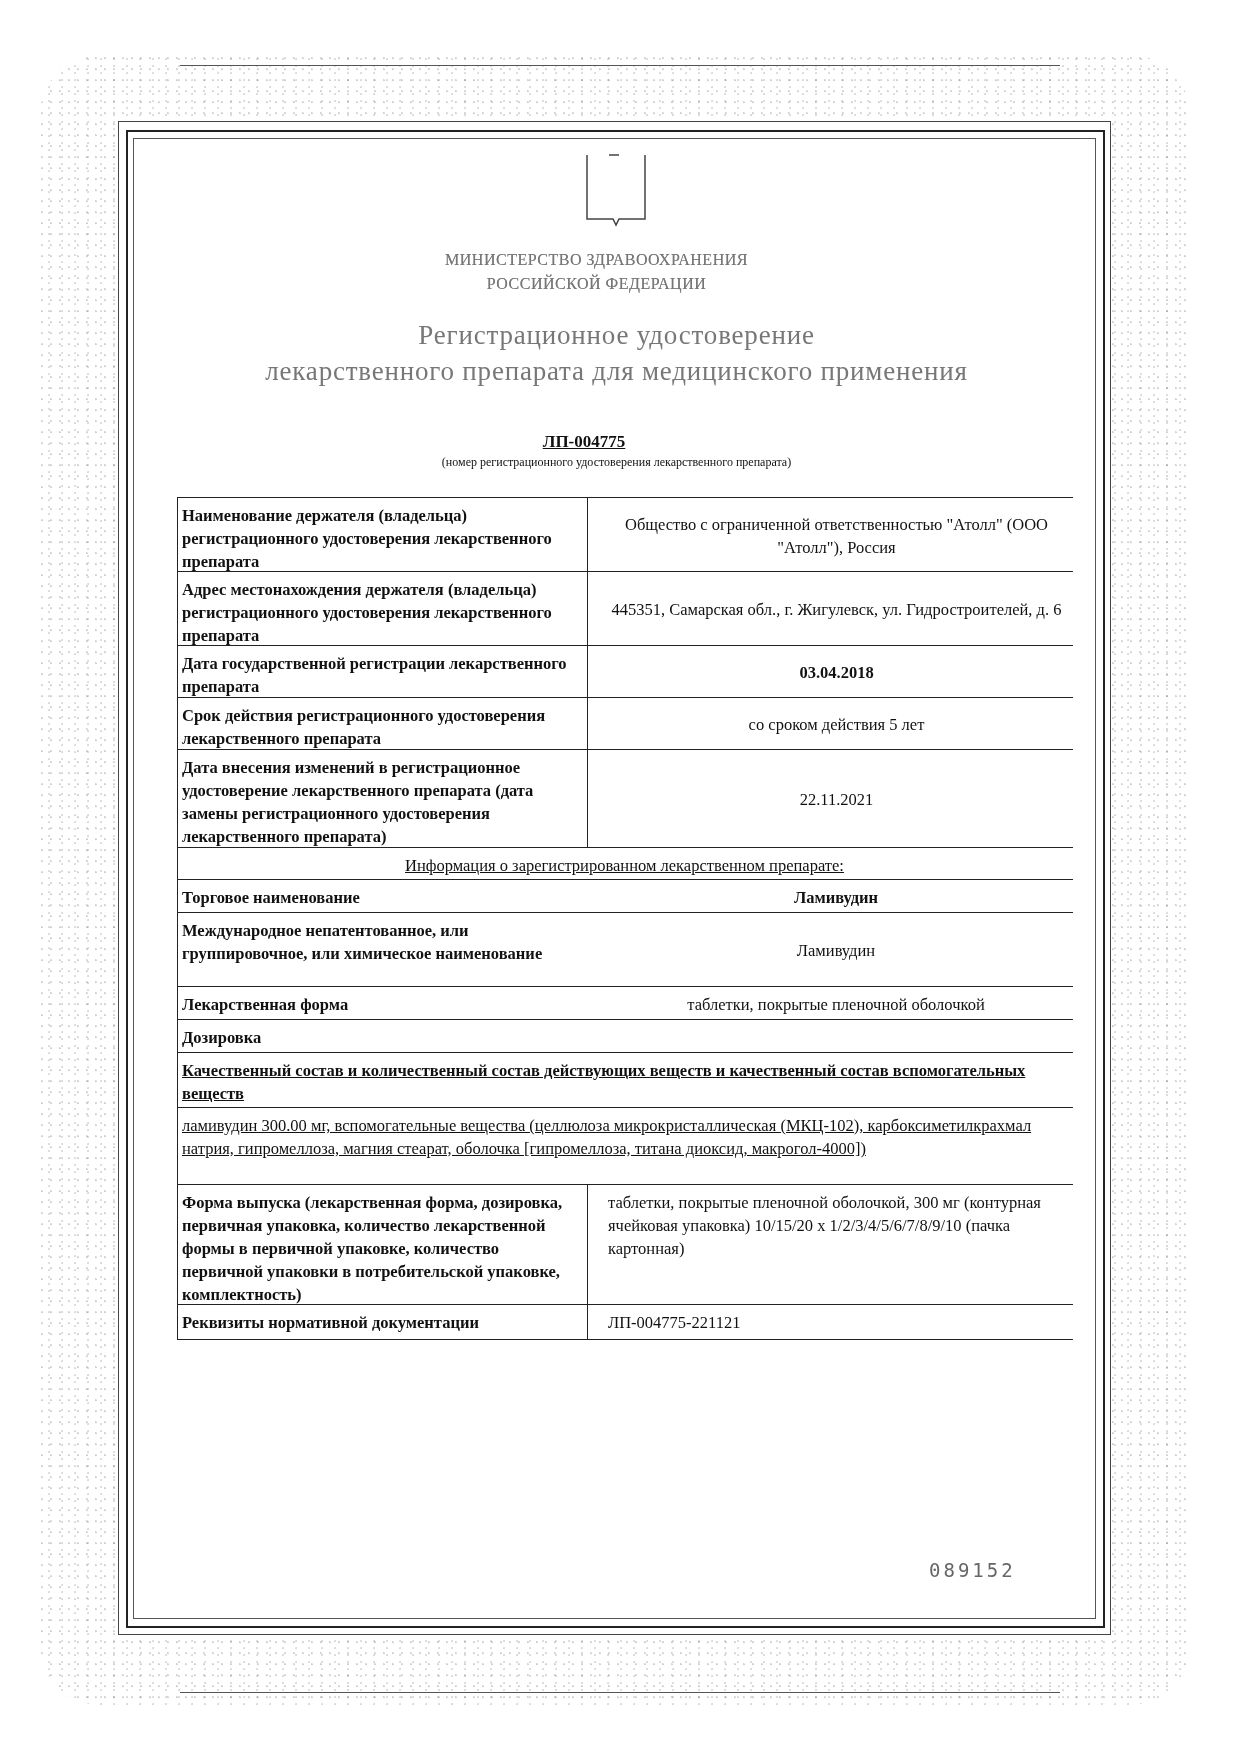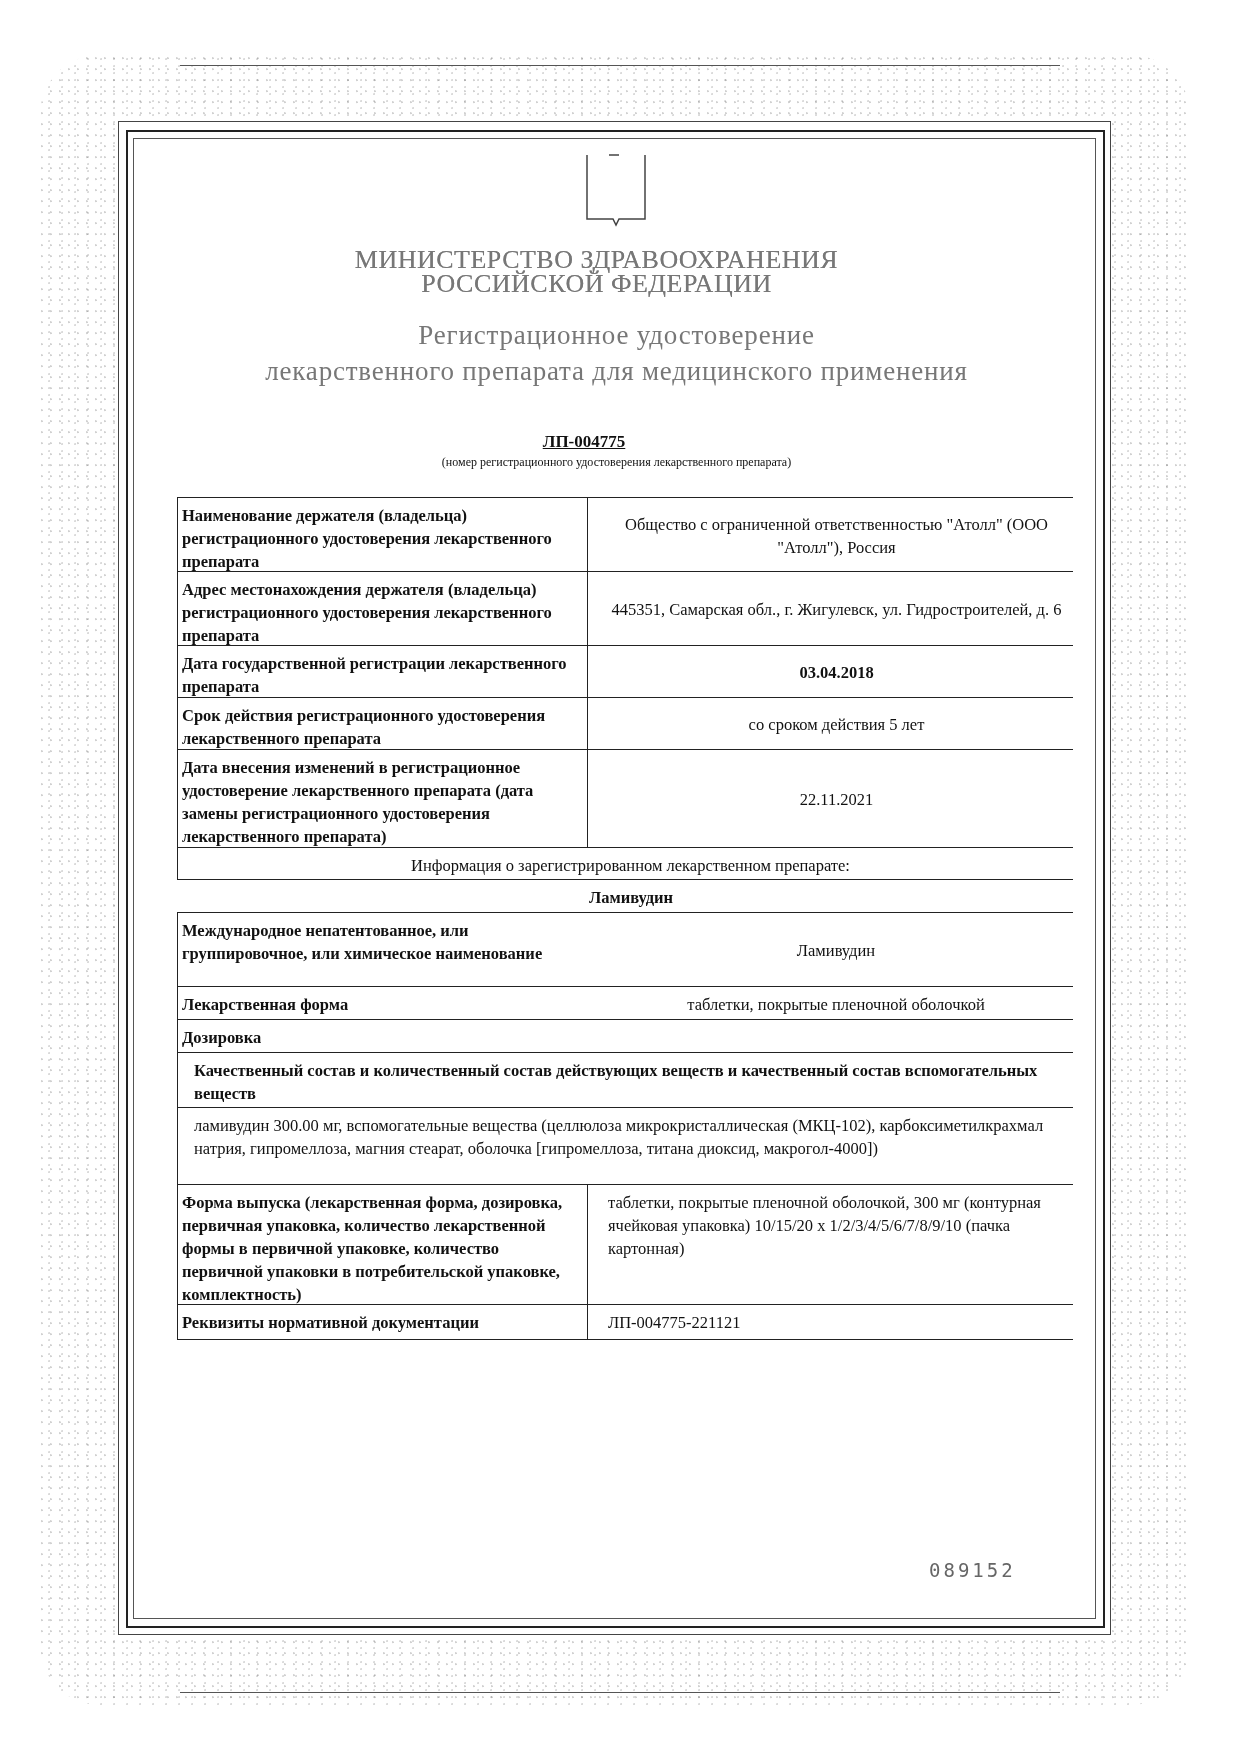"МИНИСТЕРСТВО ЗДРАВООХРАНЕНИЯ" .ministry { font-size: 26px -> 16px }
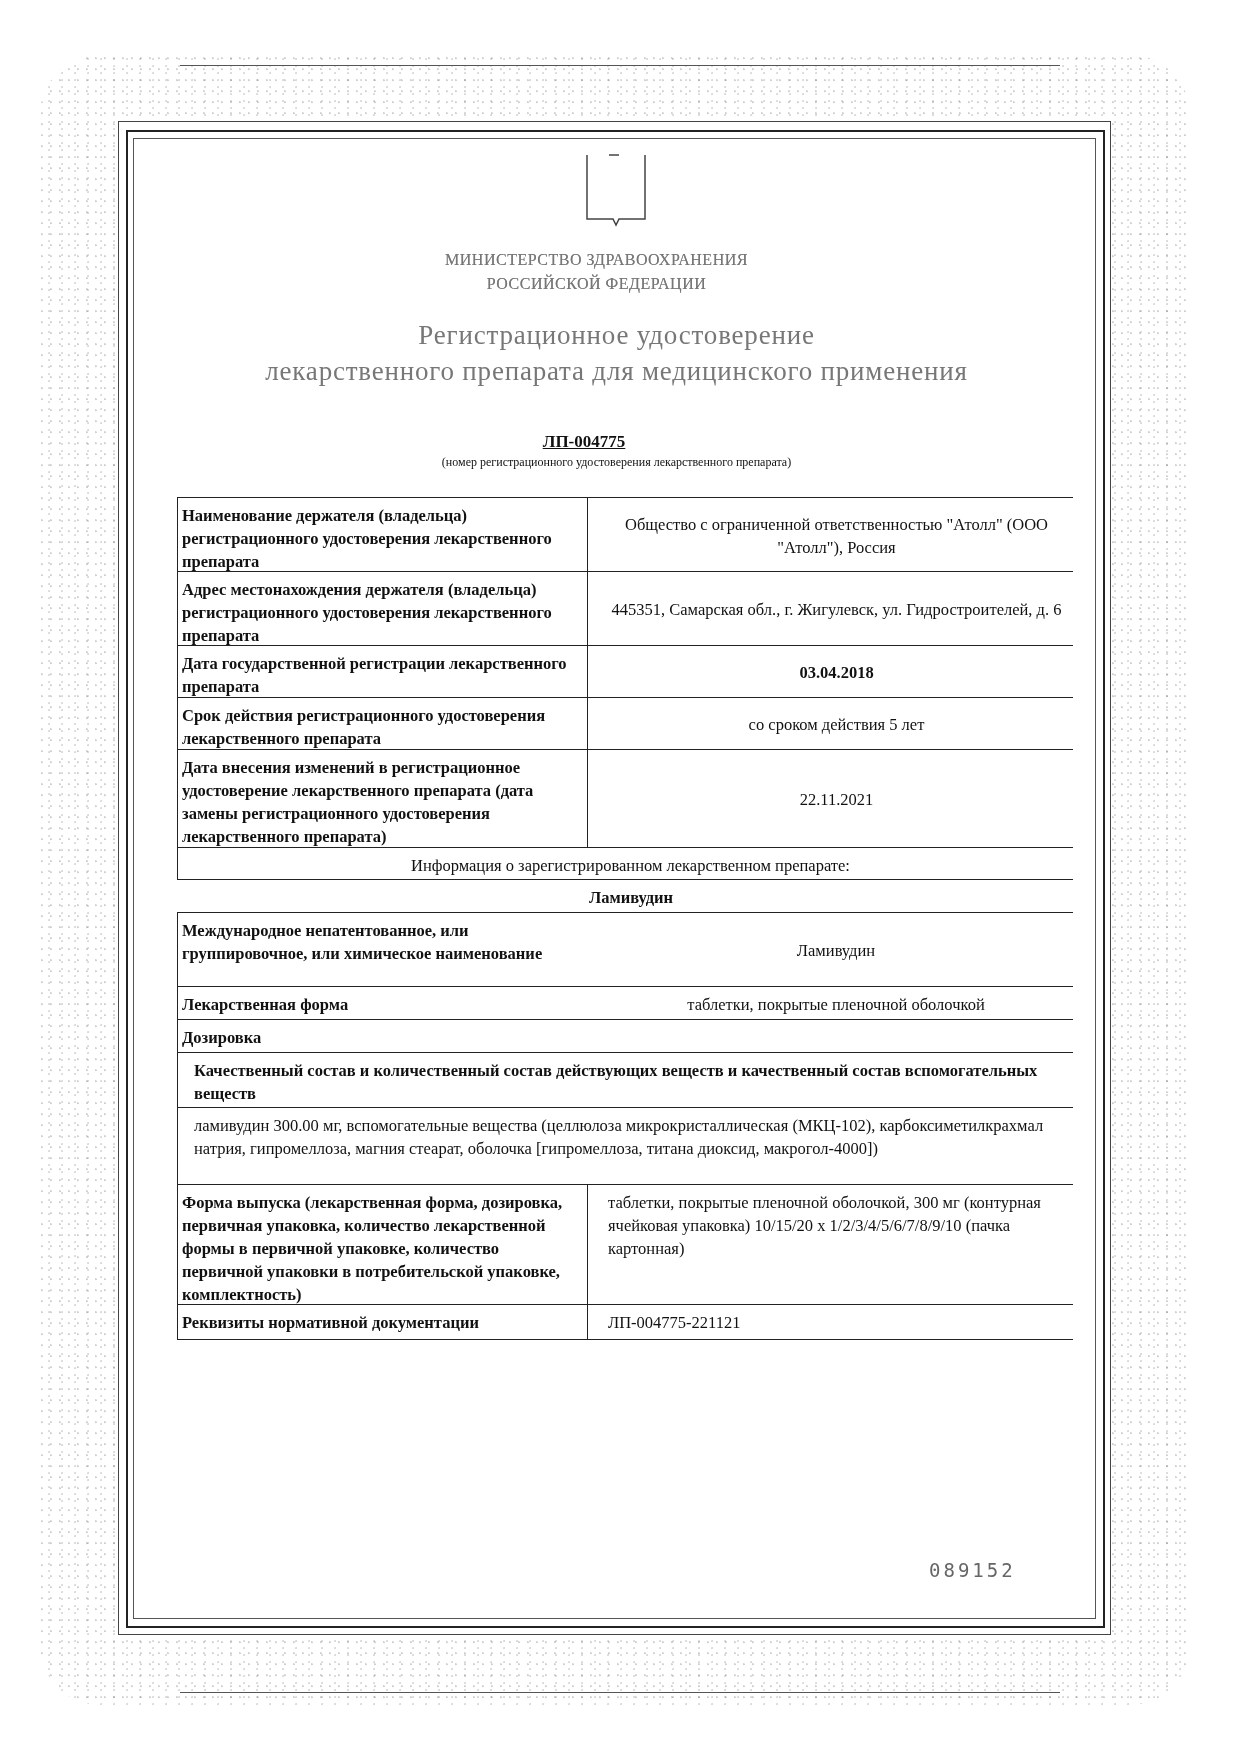"Информация о зарегистрированном" .cell-full { padding: 6px 6px 4px 16px -> 6px 6px 4px 4px; text-decoration: none -> underline }
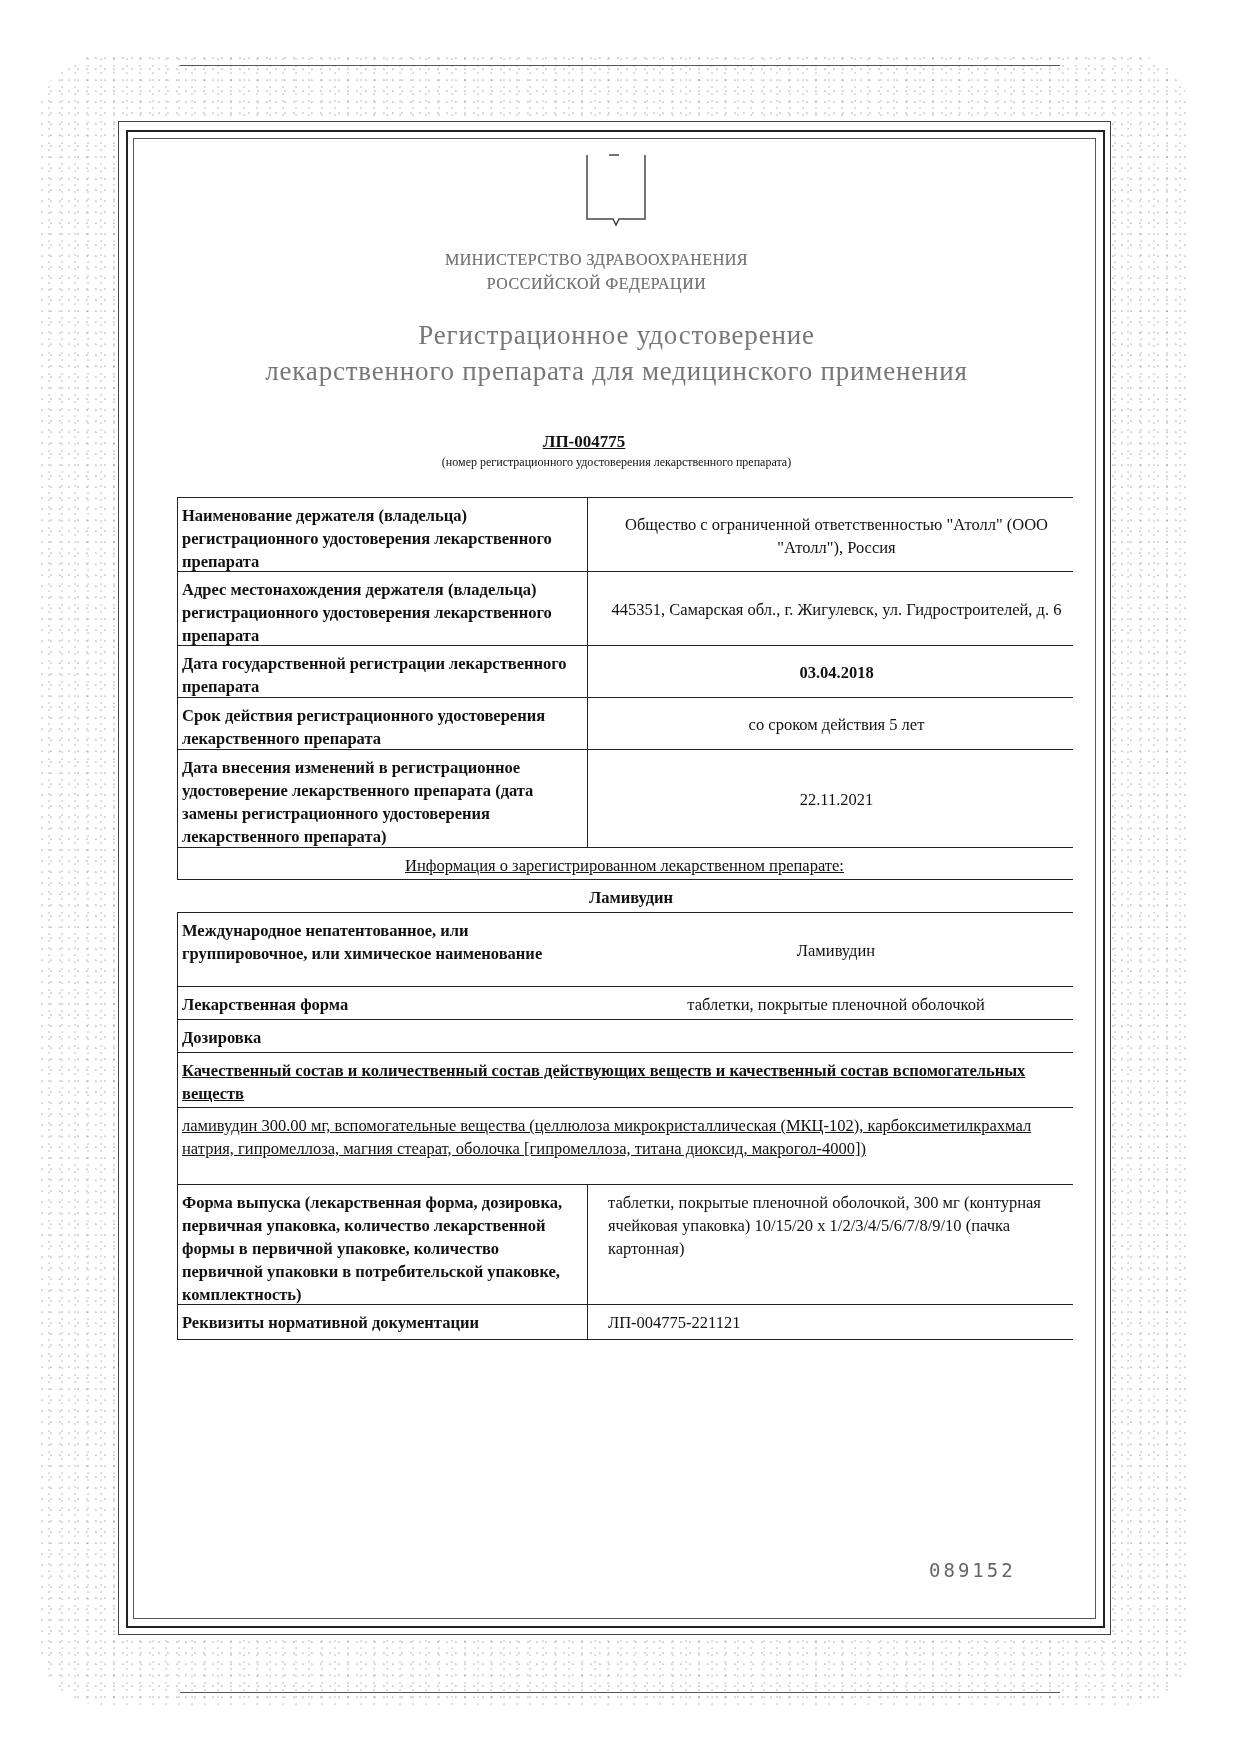"Торговое наименование" div.cell-l { html: none -> <div>Торговое наименование</div> }
